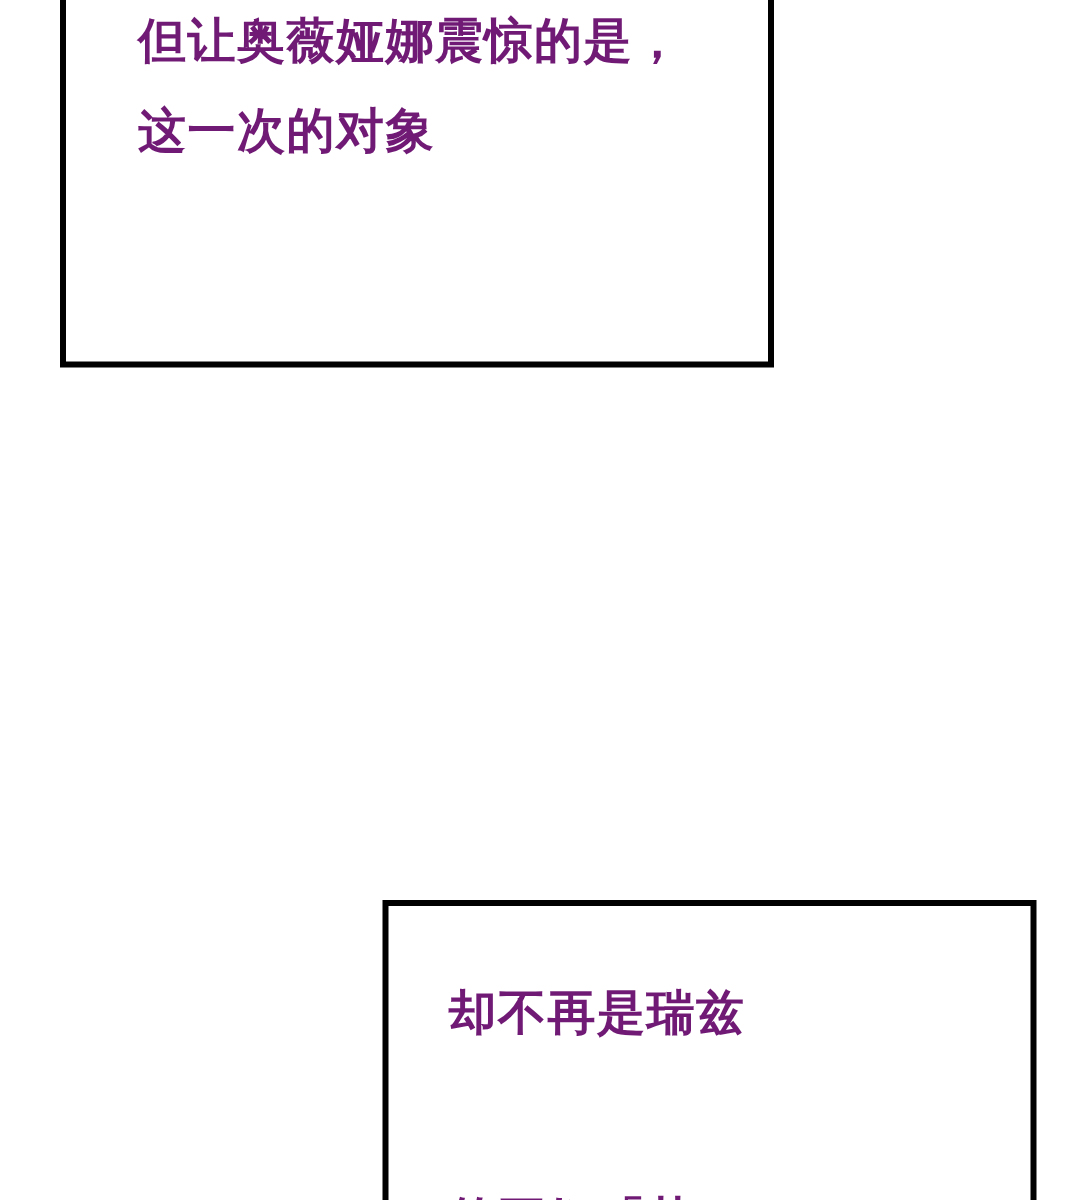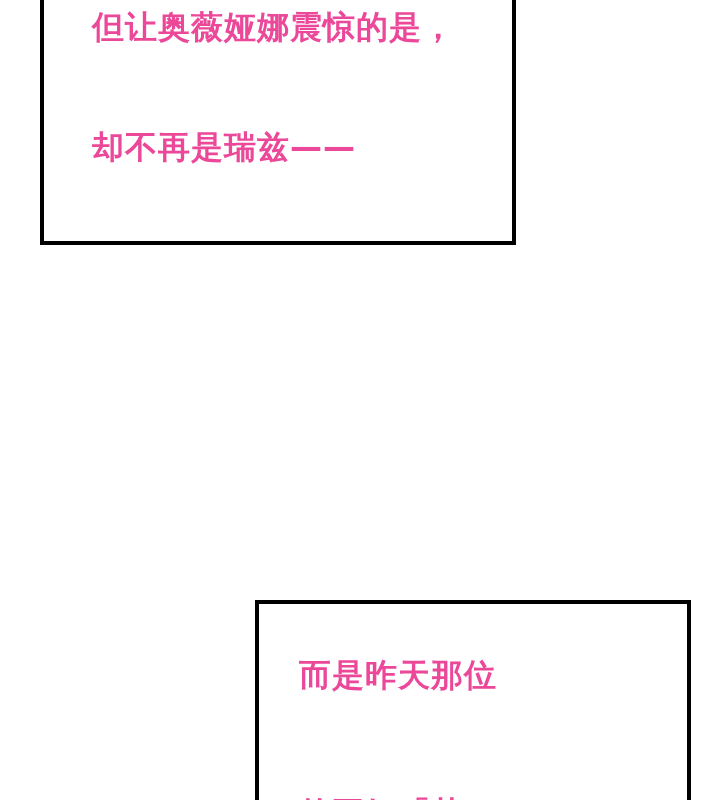"但让奥薇娅娜震惊的是，" .line { color: #ec4899 -> #701a75 }
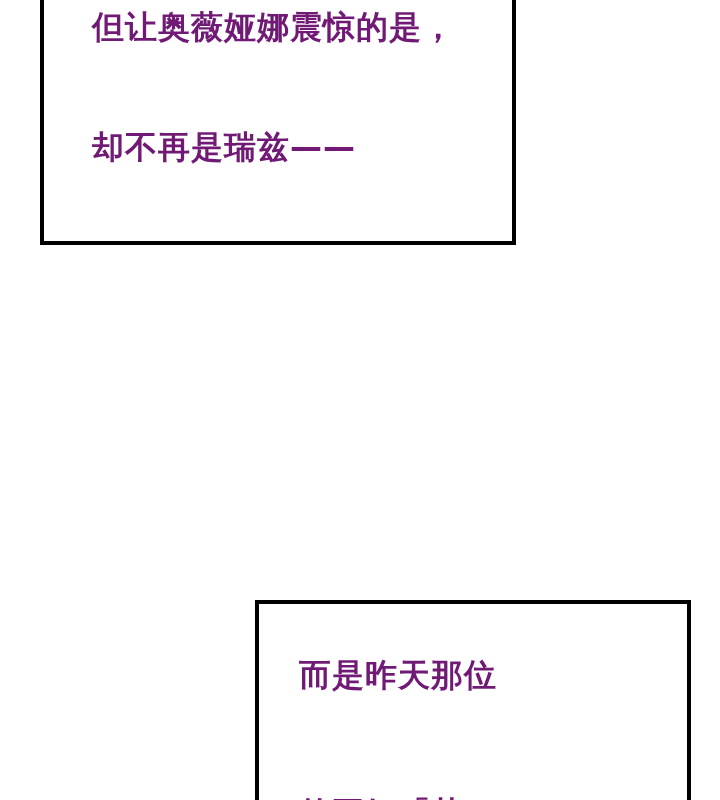"这一次的对象" div.line { html: none -> <div>这一次的对象</div> }
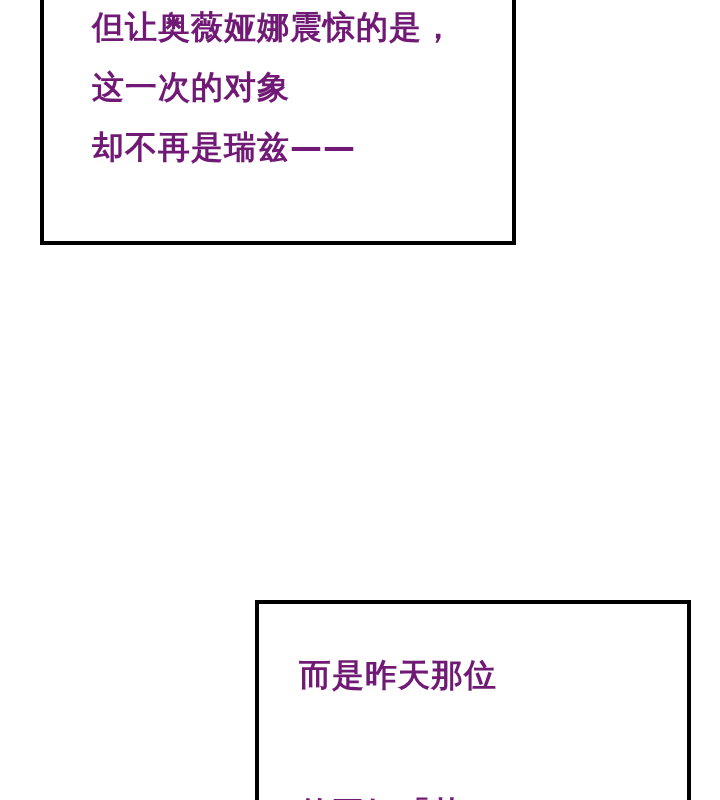"却不再是瑞兹——" div.line { html: <div>却不再是瑞兹——</div> -> none }
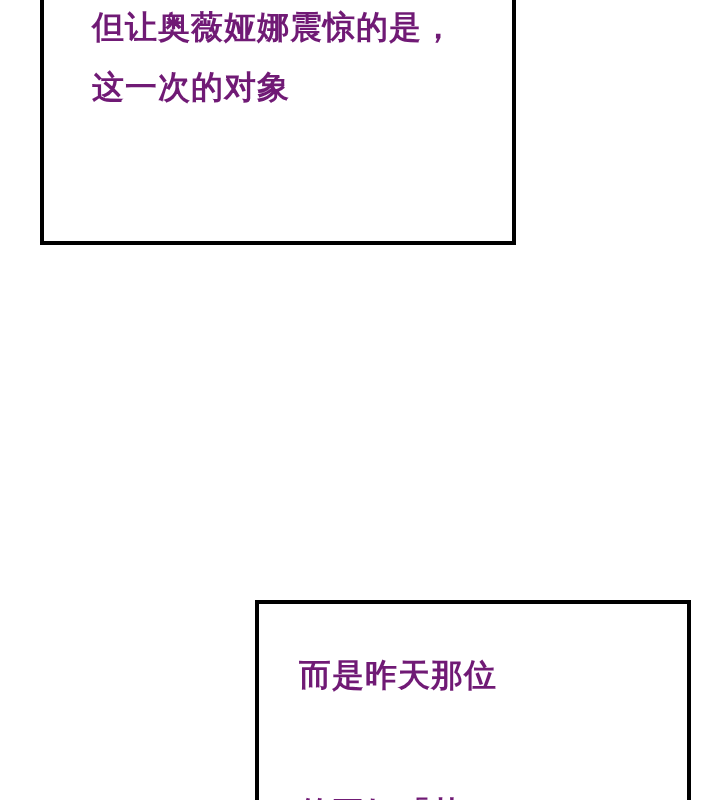"而是昨天那位" div.line { text: 而是昨天那位 -> 却不再是瑞兹 }
